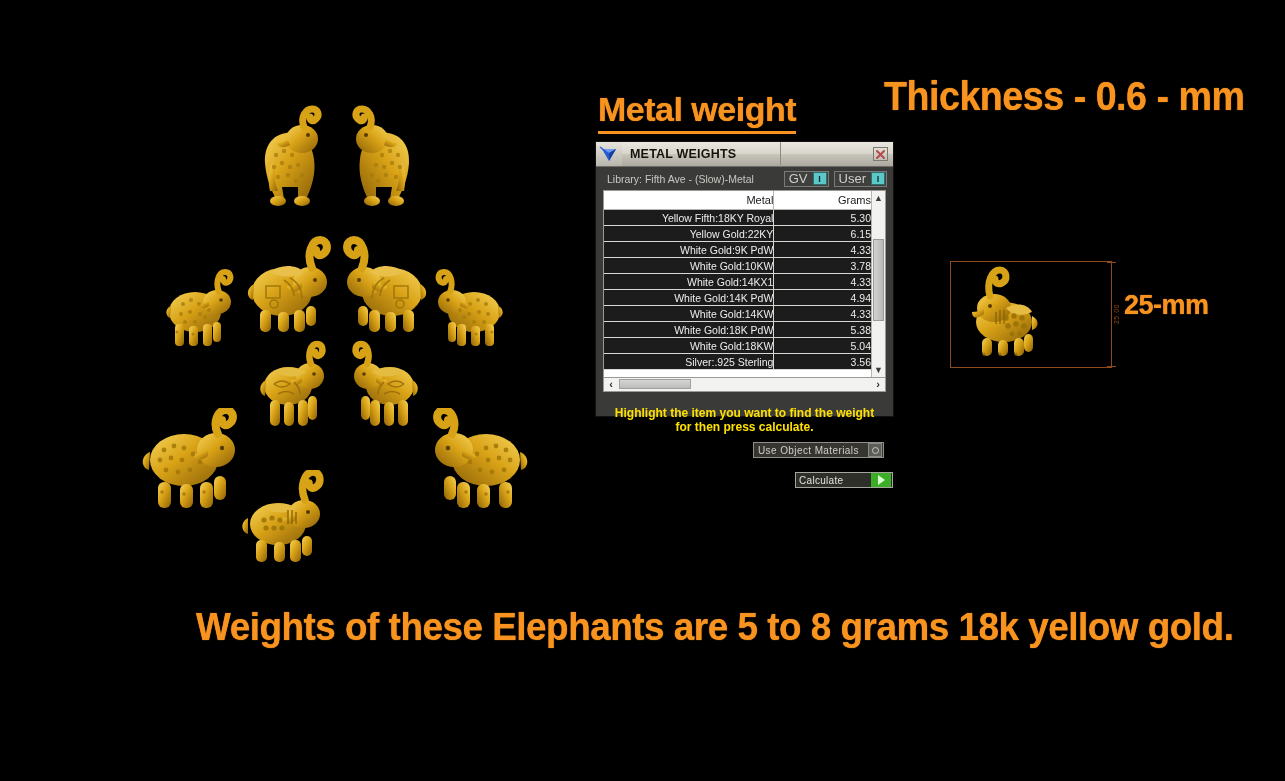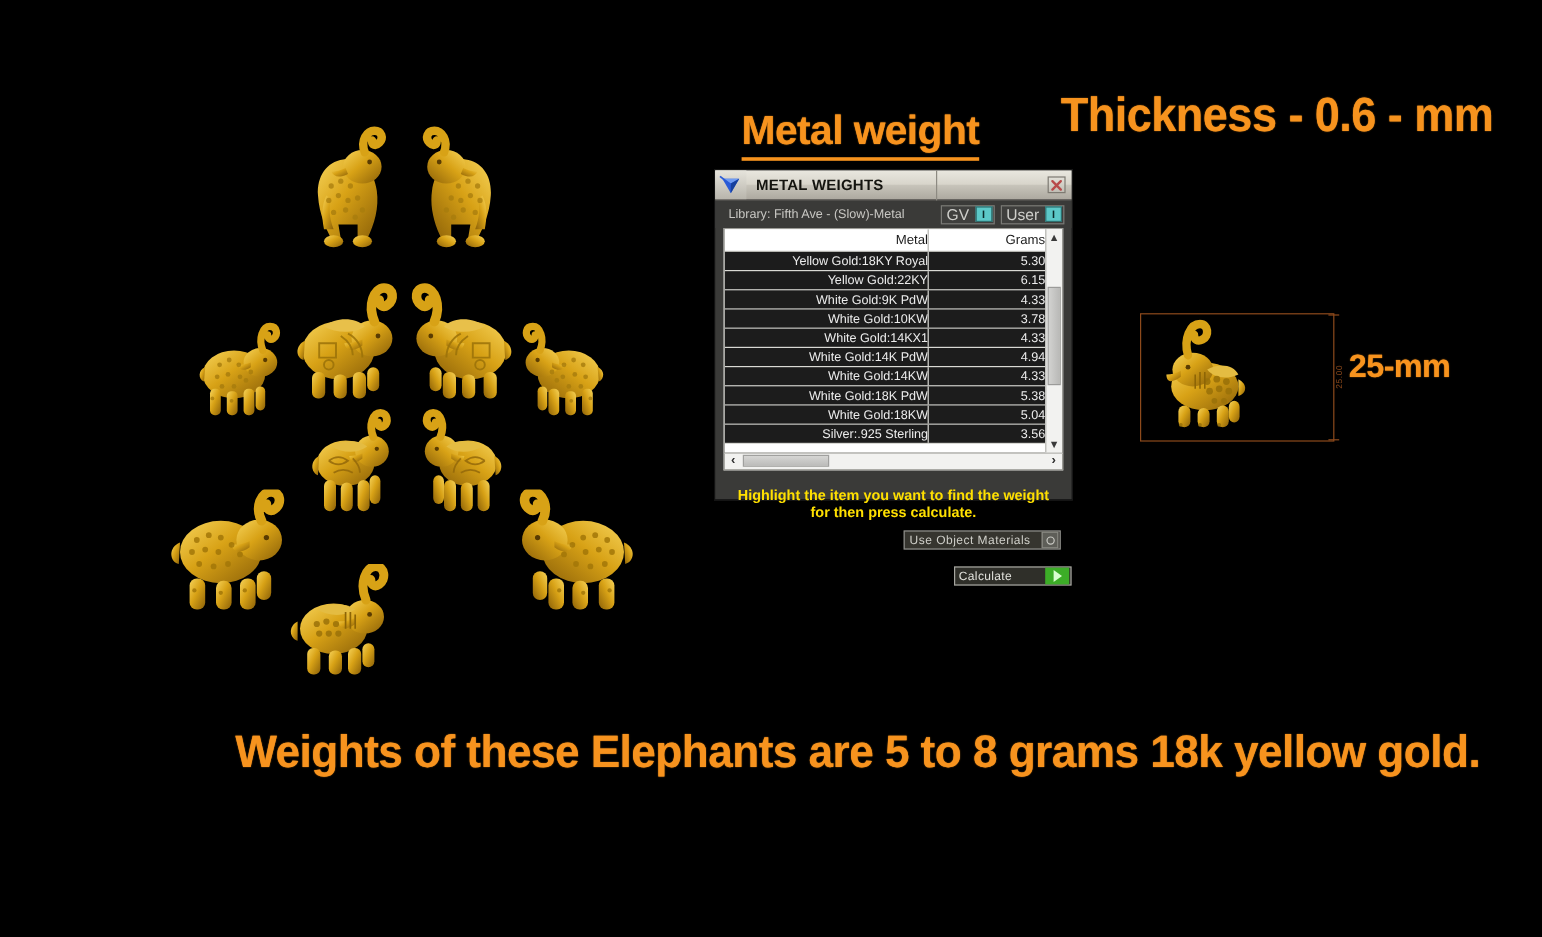"Metal weight" #anno-metal-weight { left: 618px -> 598px }
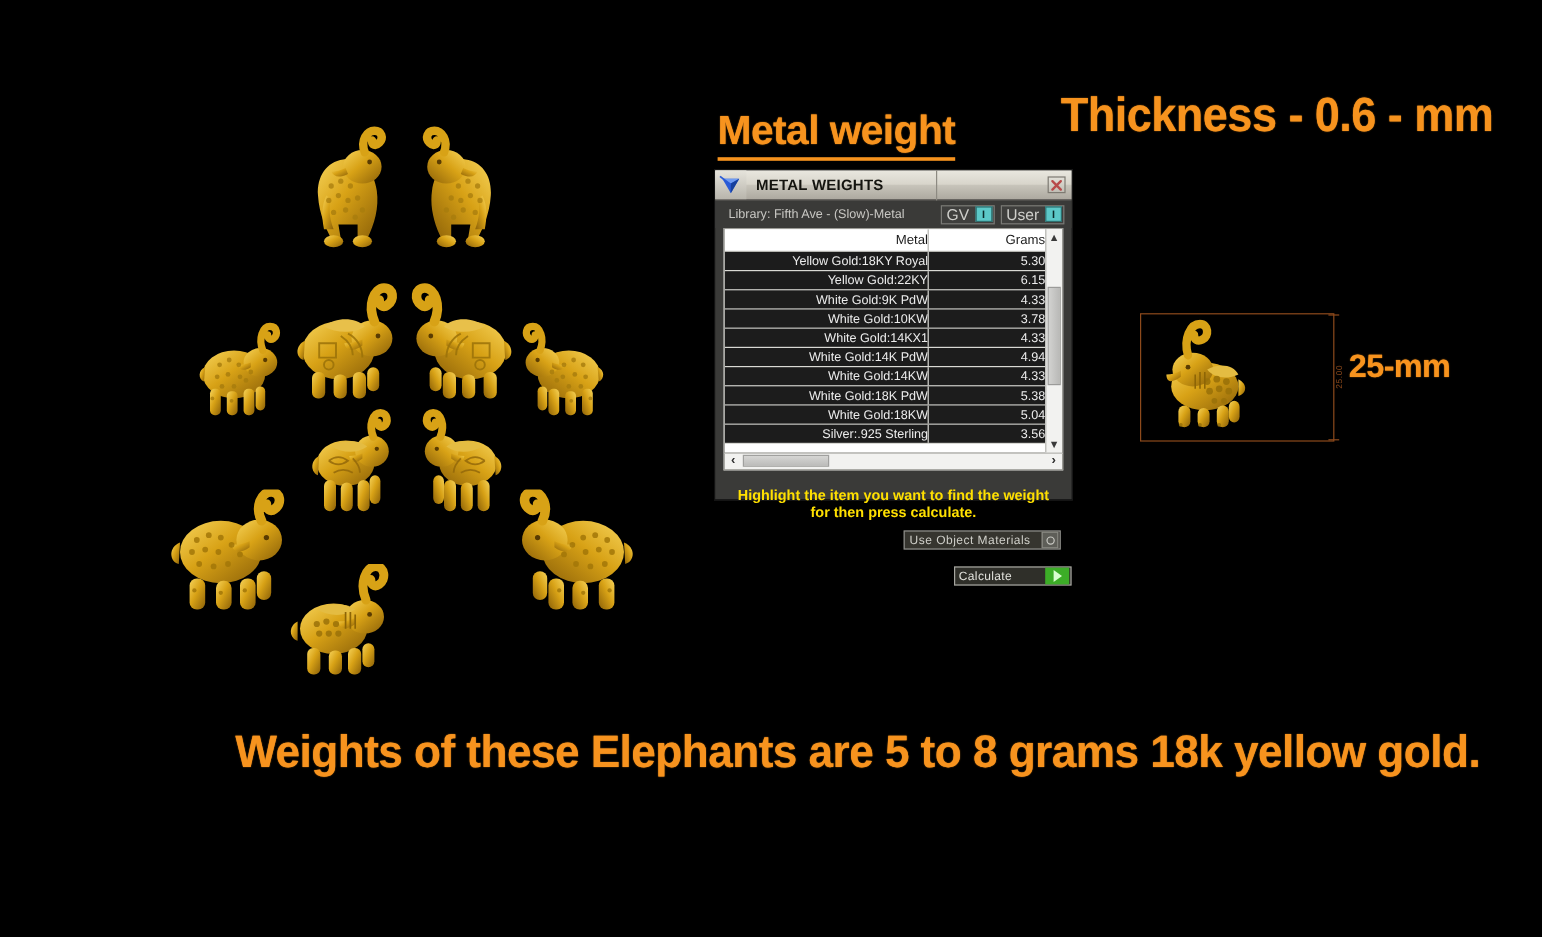"Yellow Gold:18KY Royal" div.td { text: Gold:18KY -> Fifth:18KY }
